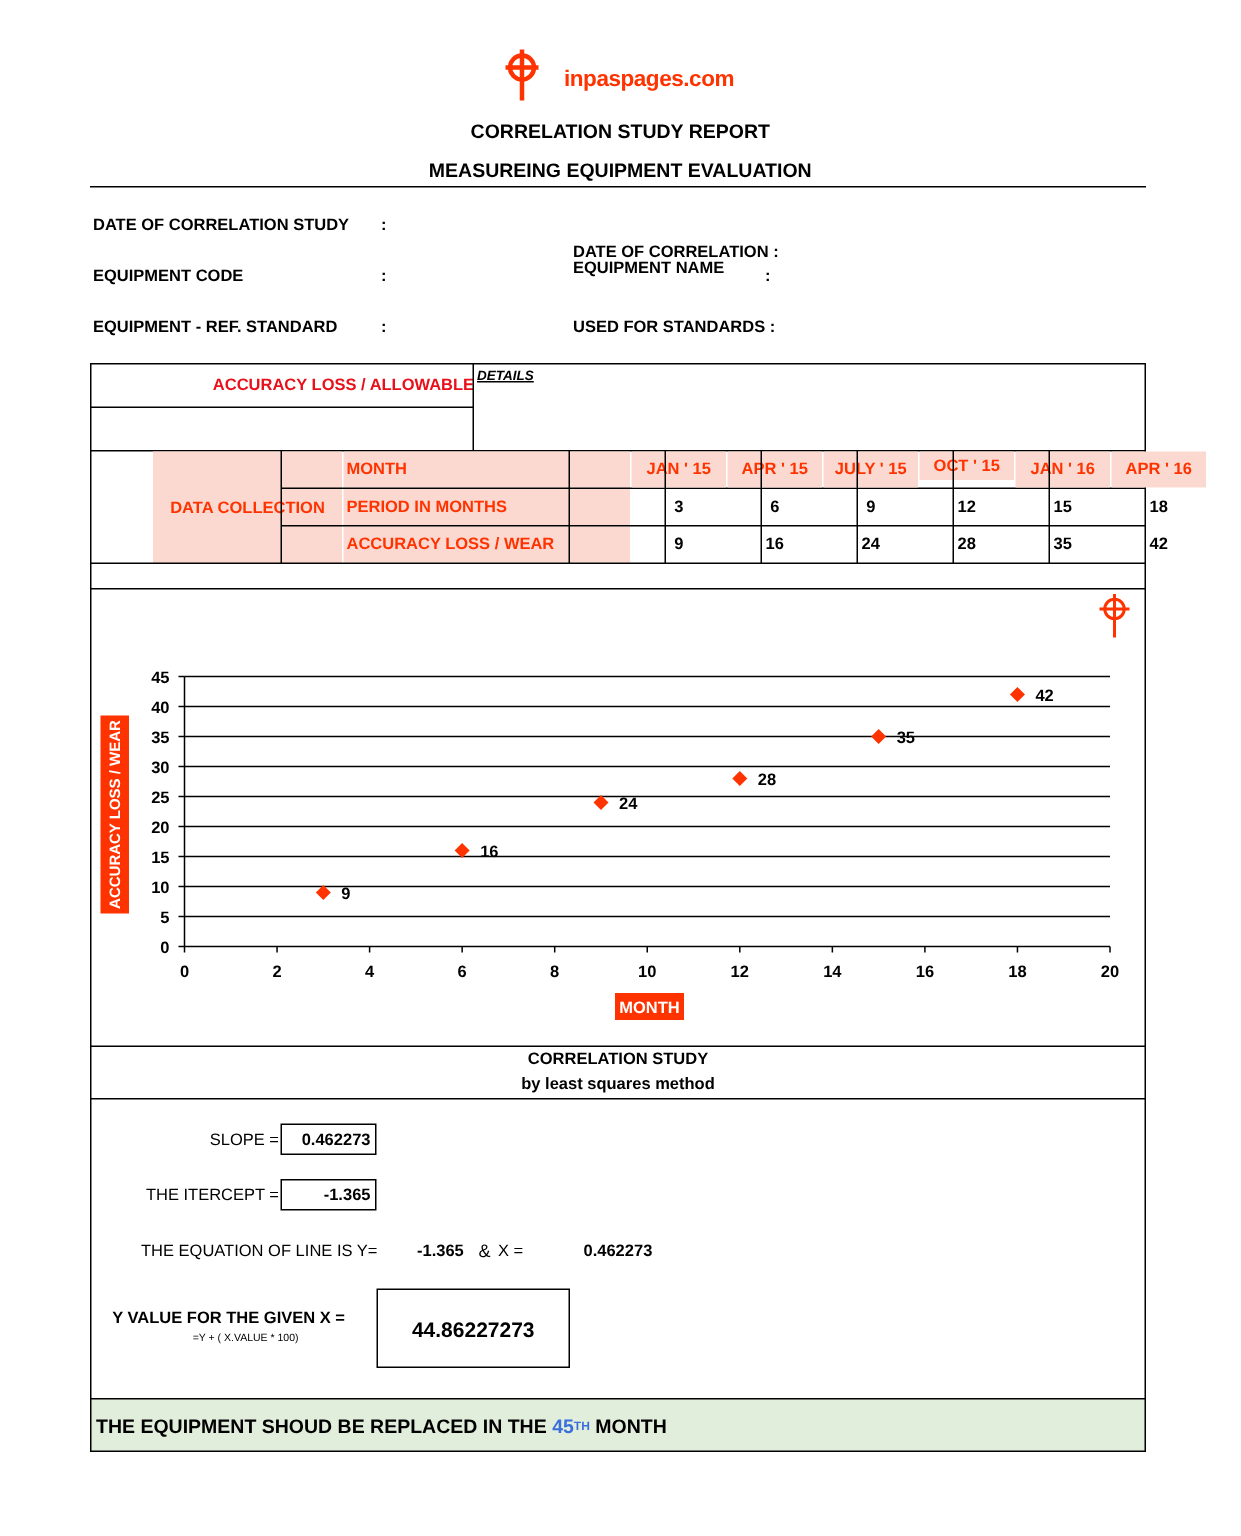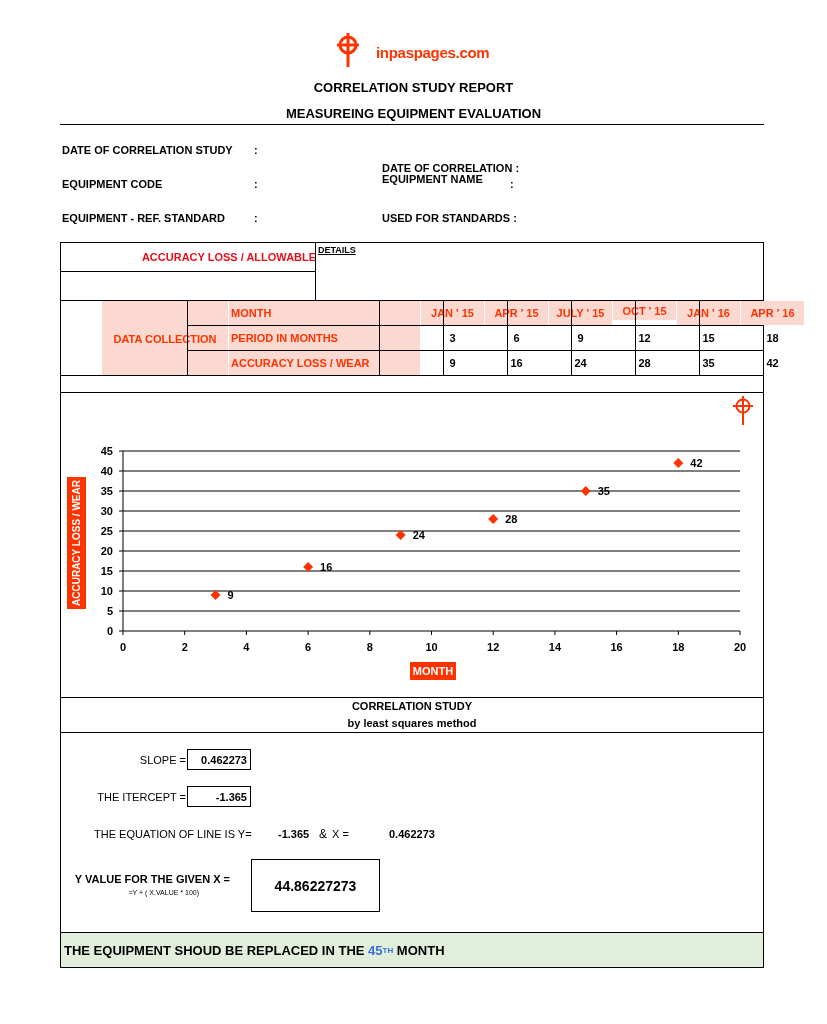"DETAILS" div.abs { font-style: none -> italic }
